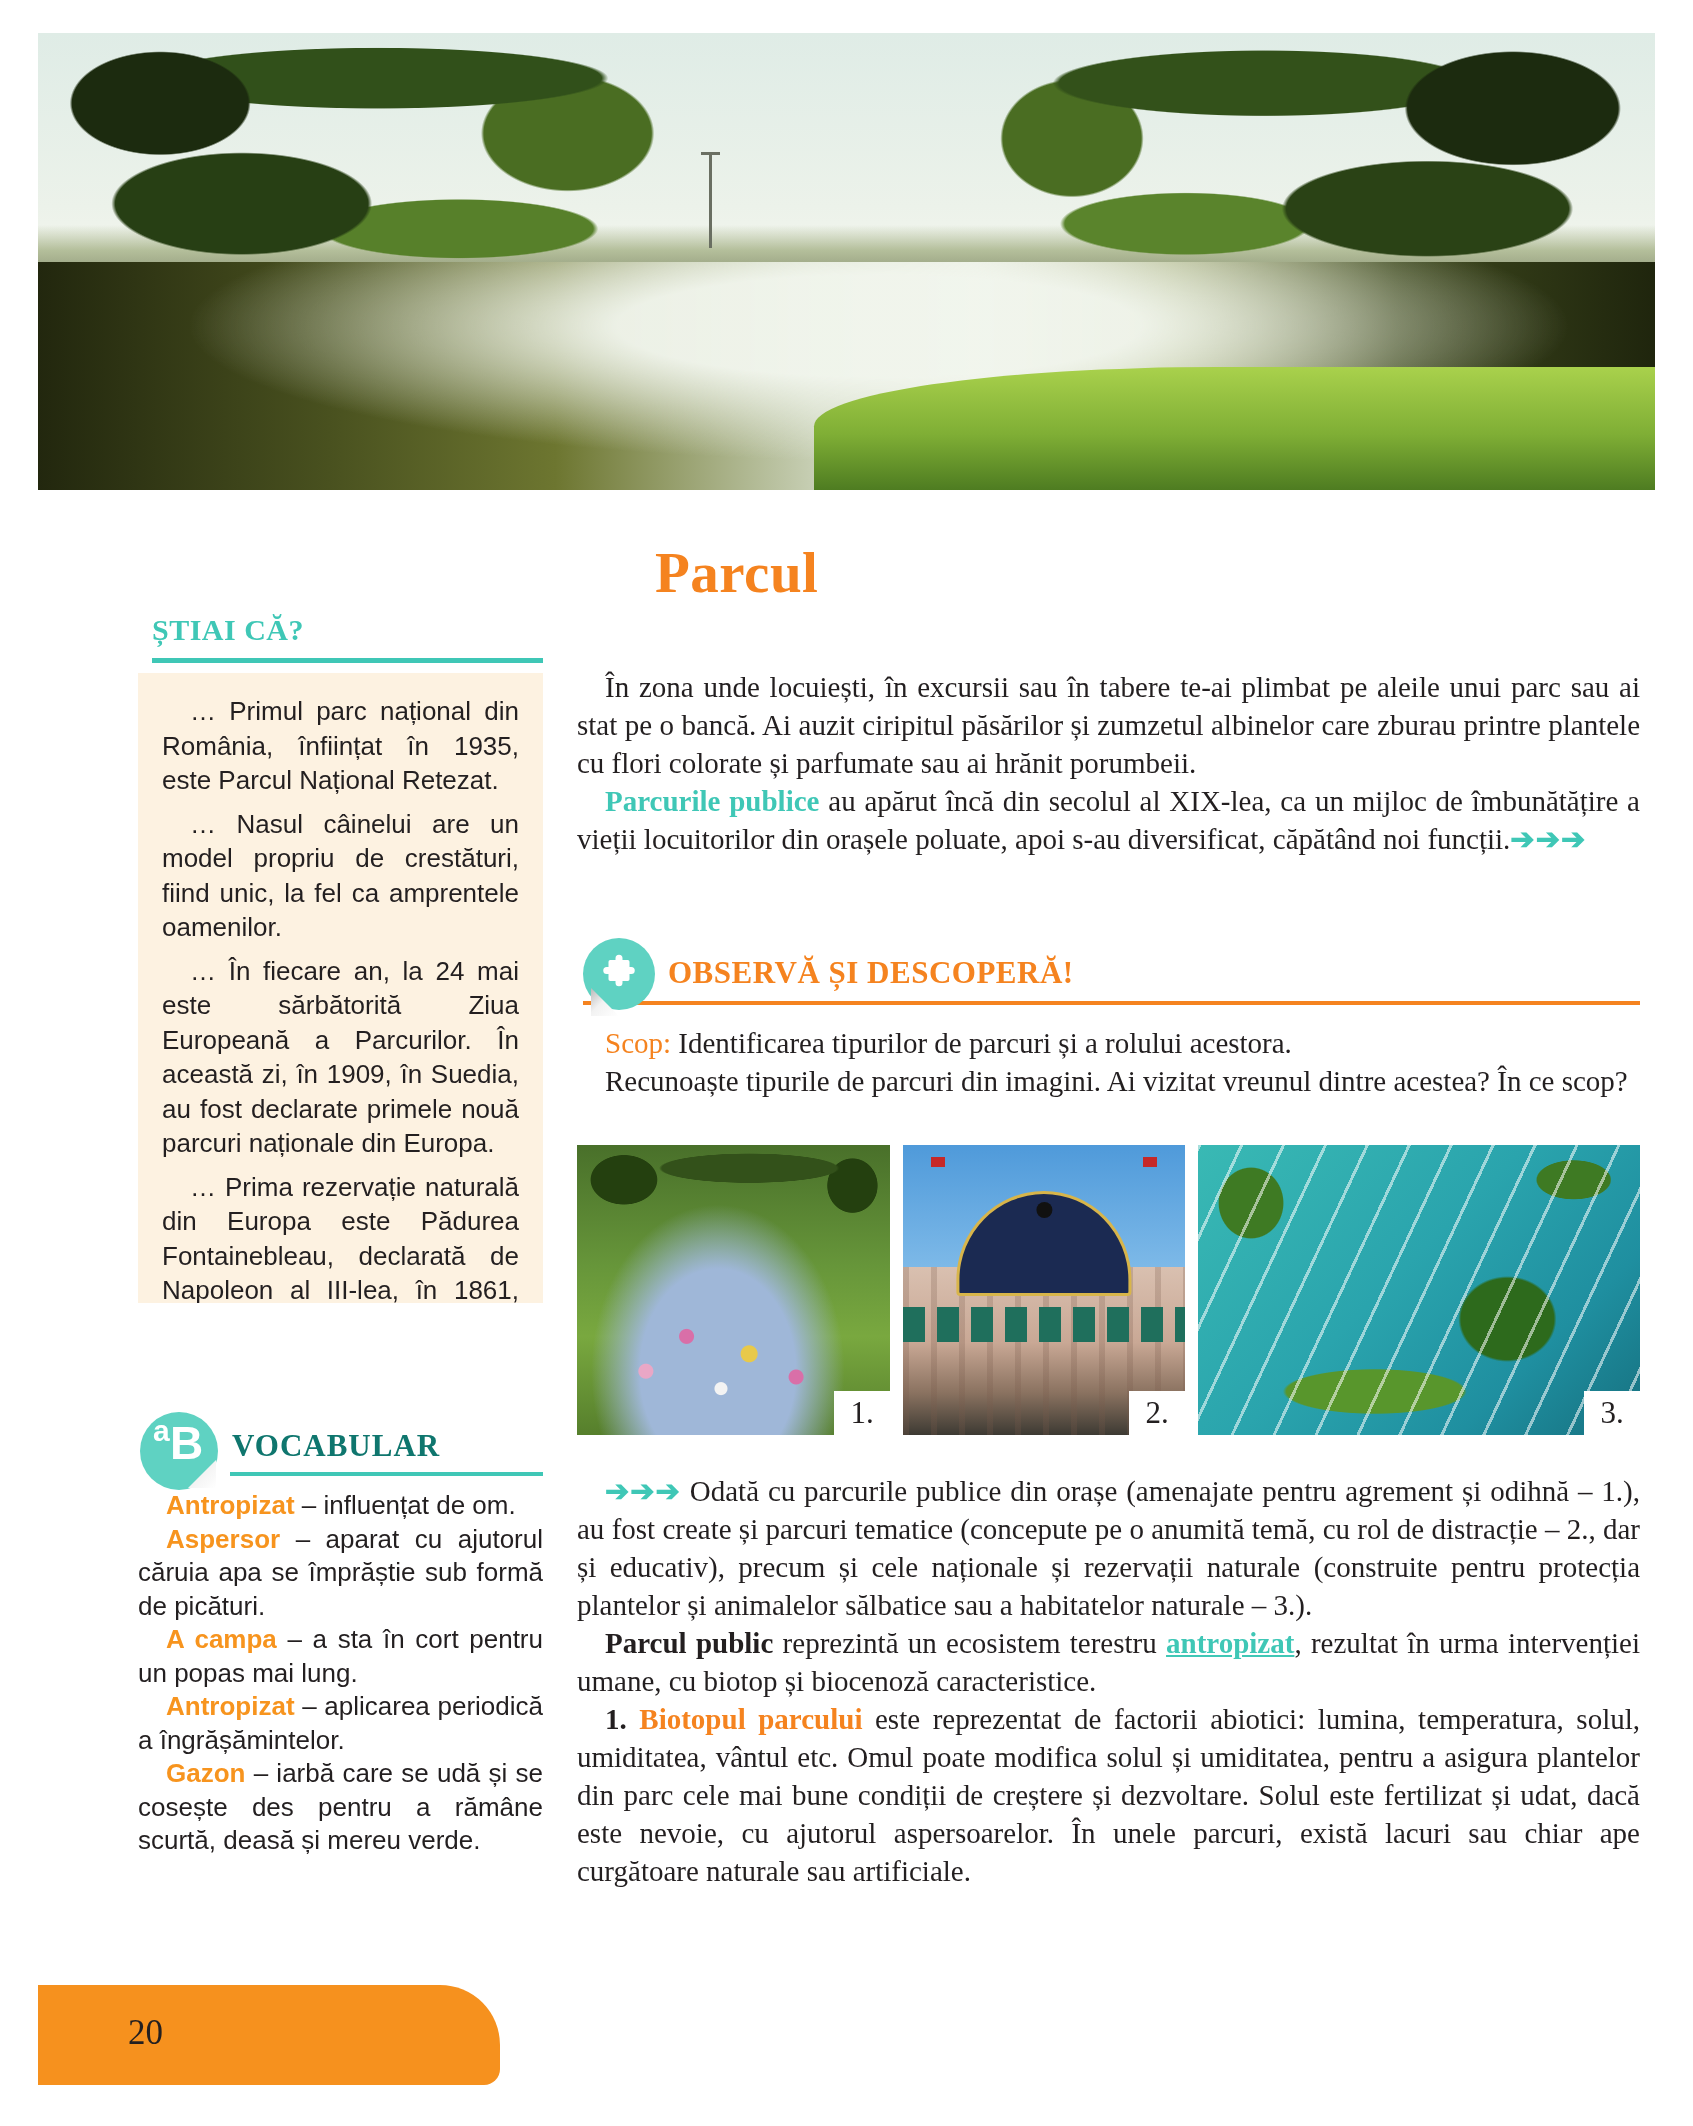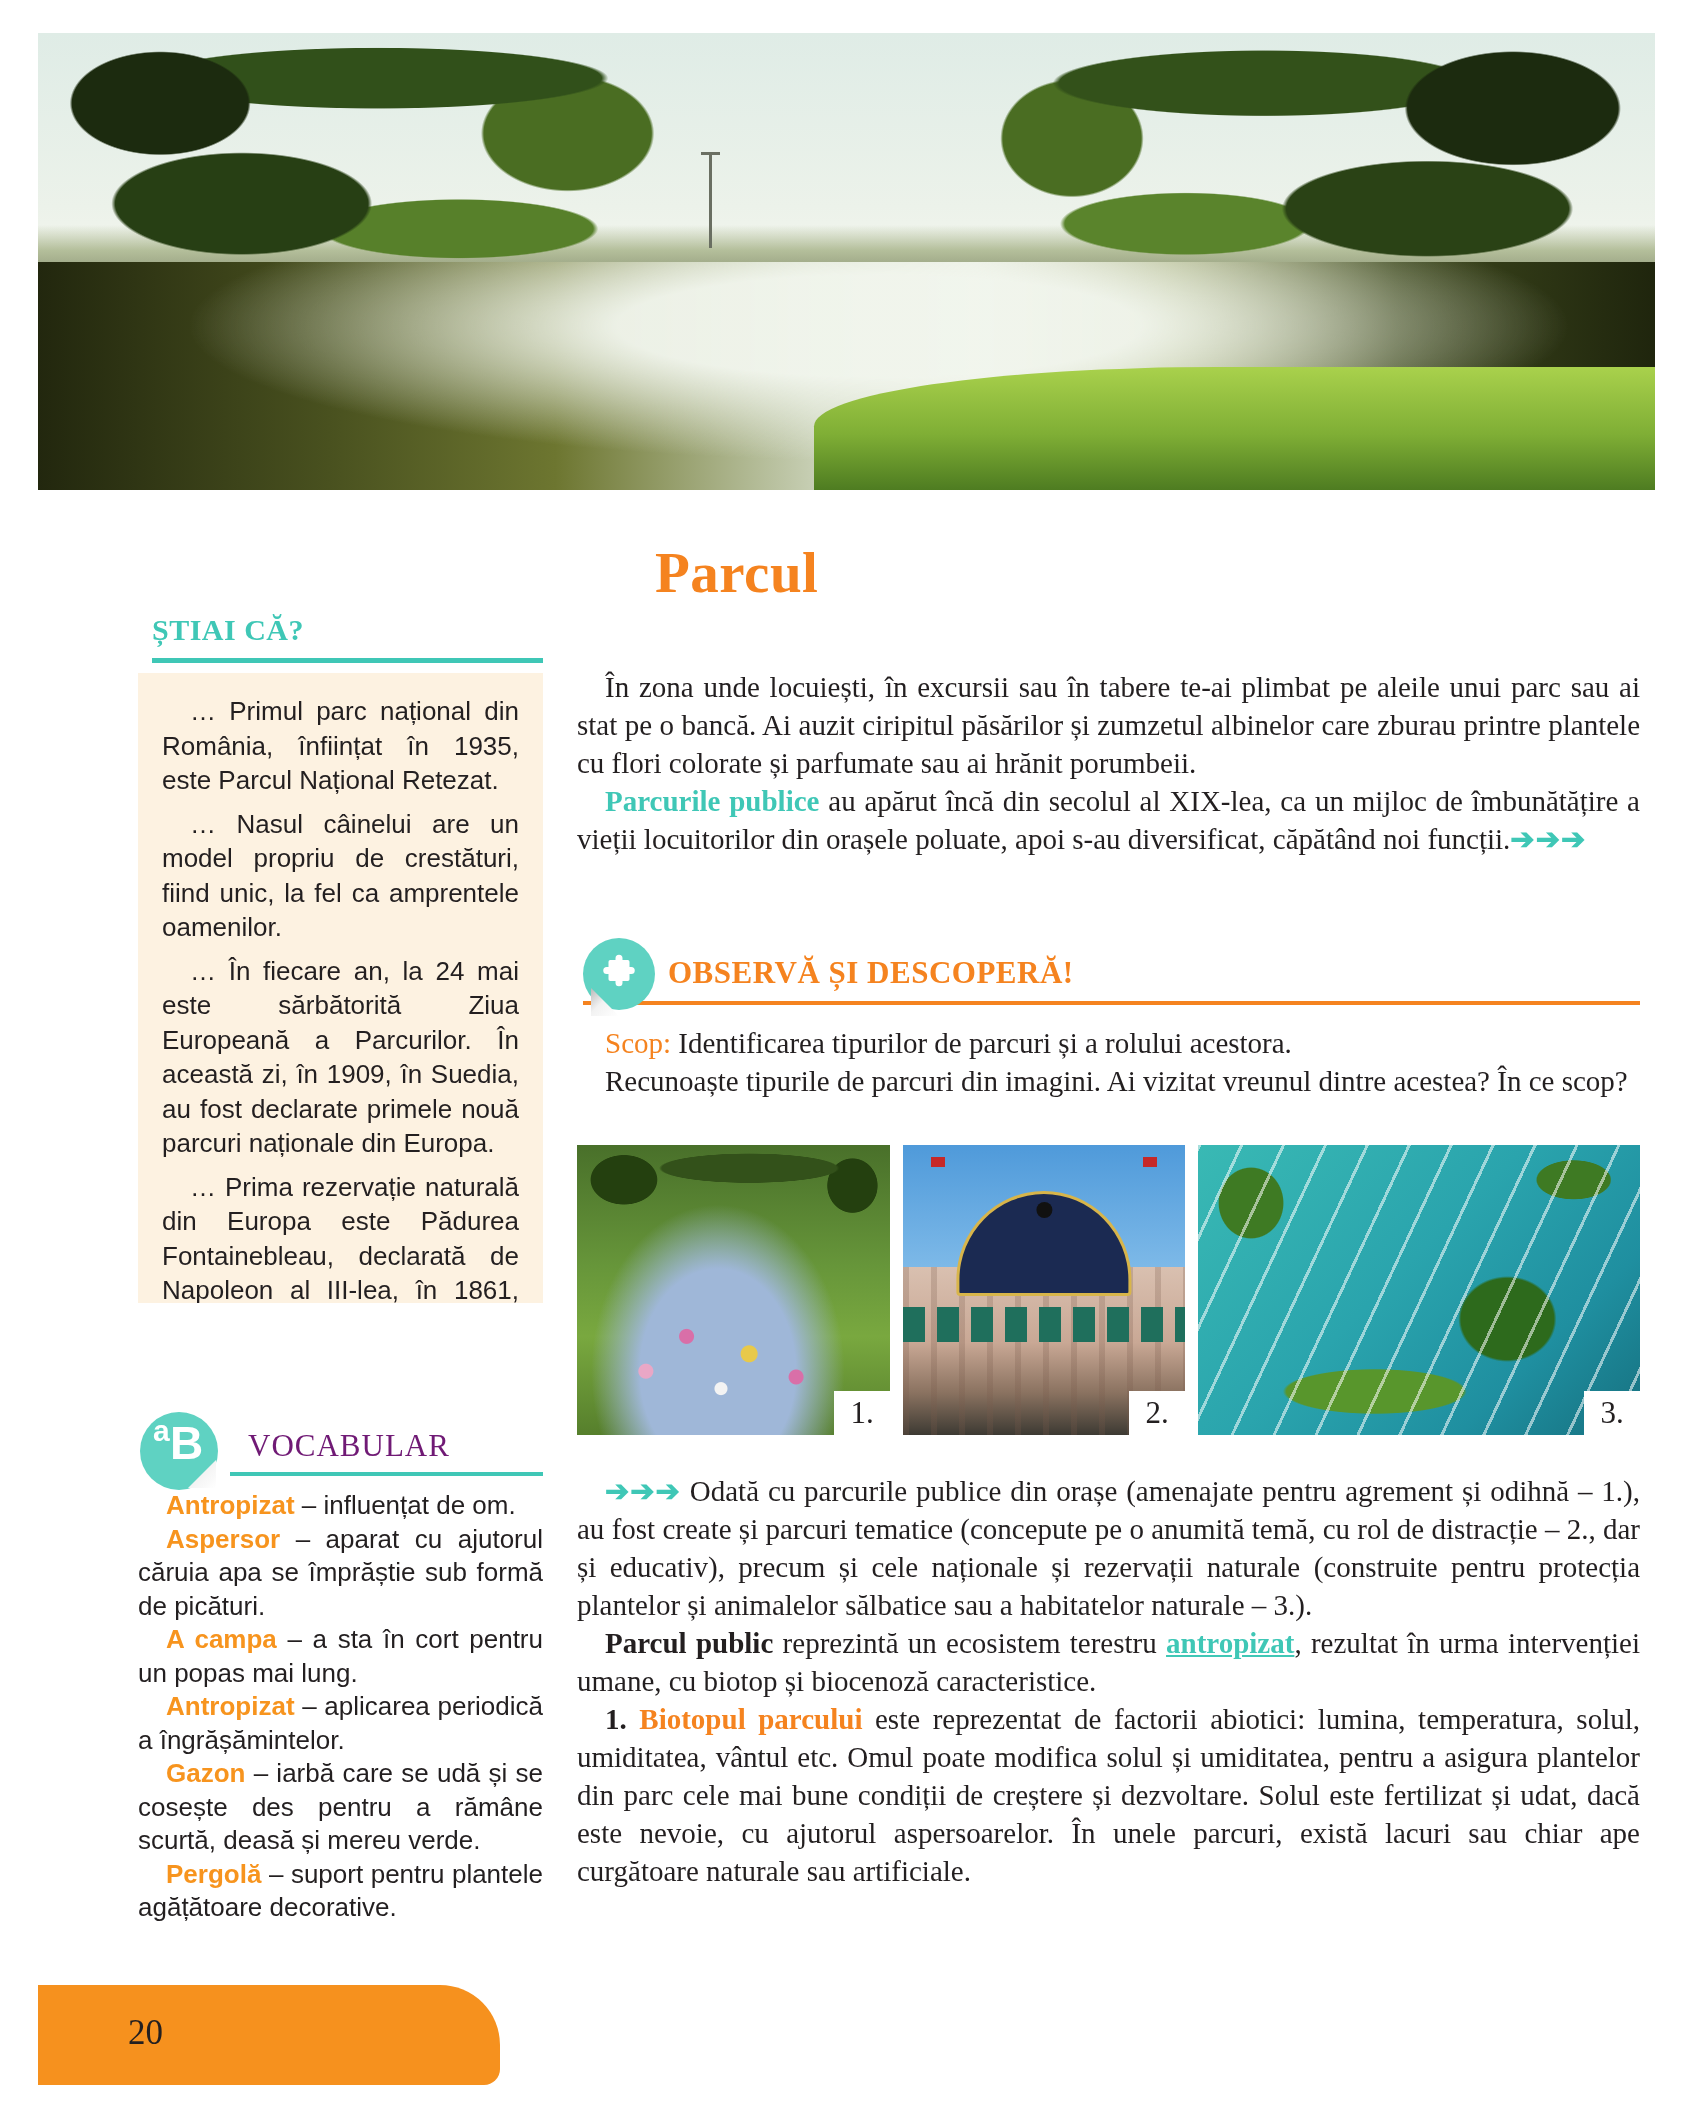"VOCABULAR" .vocab-title { color: #701a75 -> #0f766e; font-weight: normal -> bold; left: 248px -> 232px }
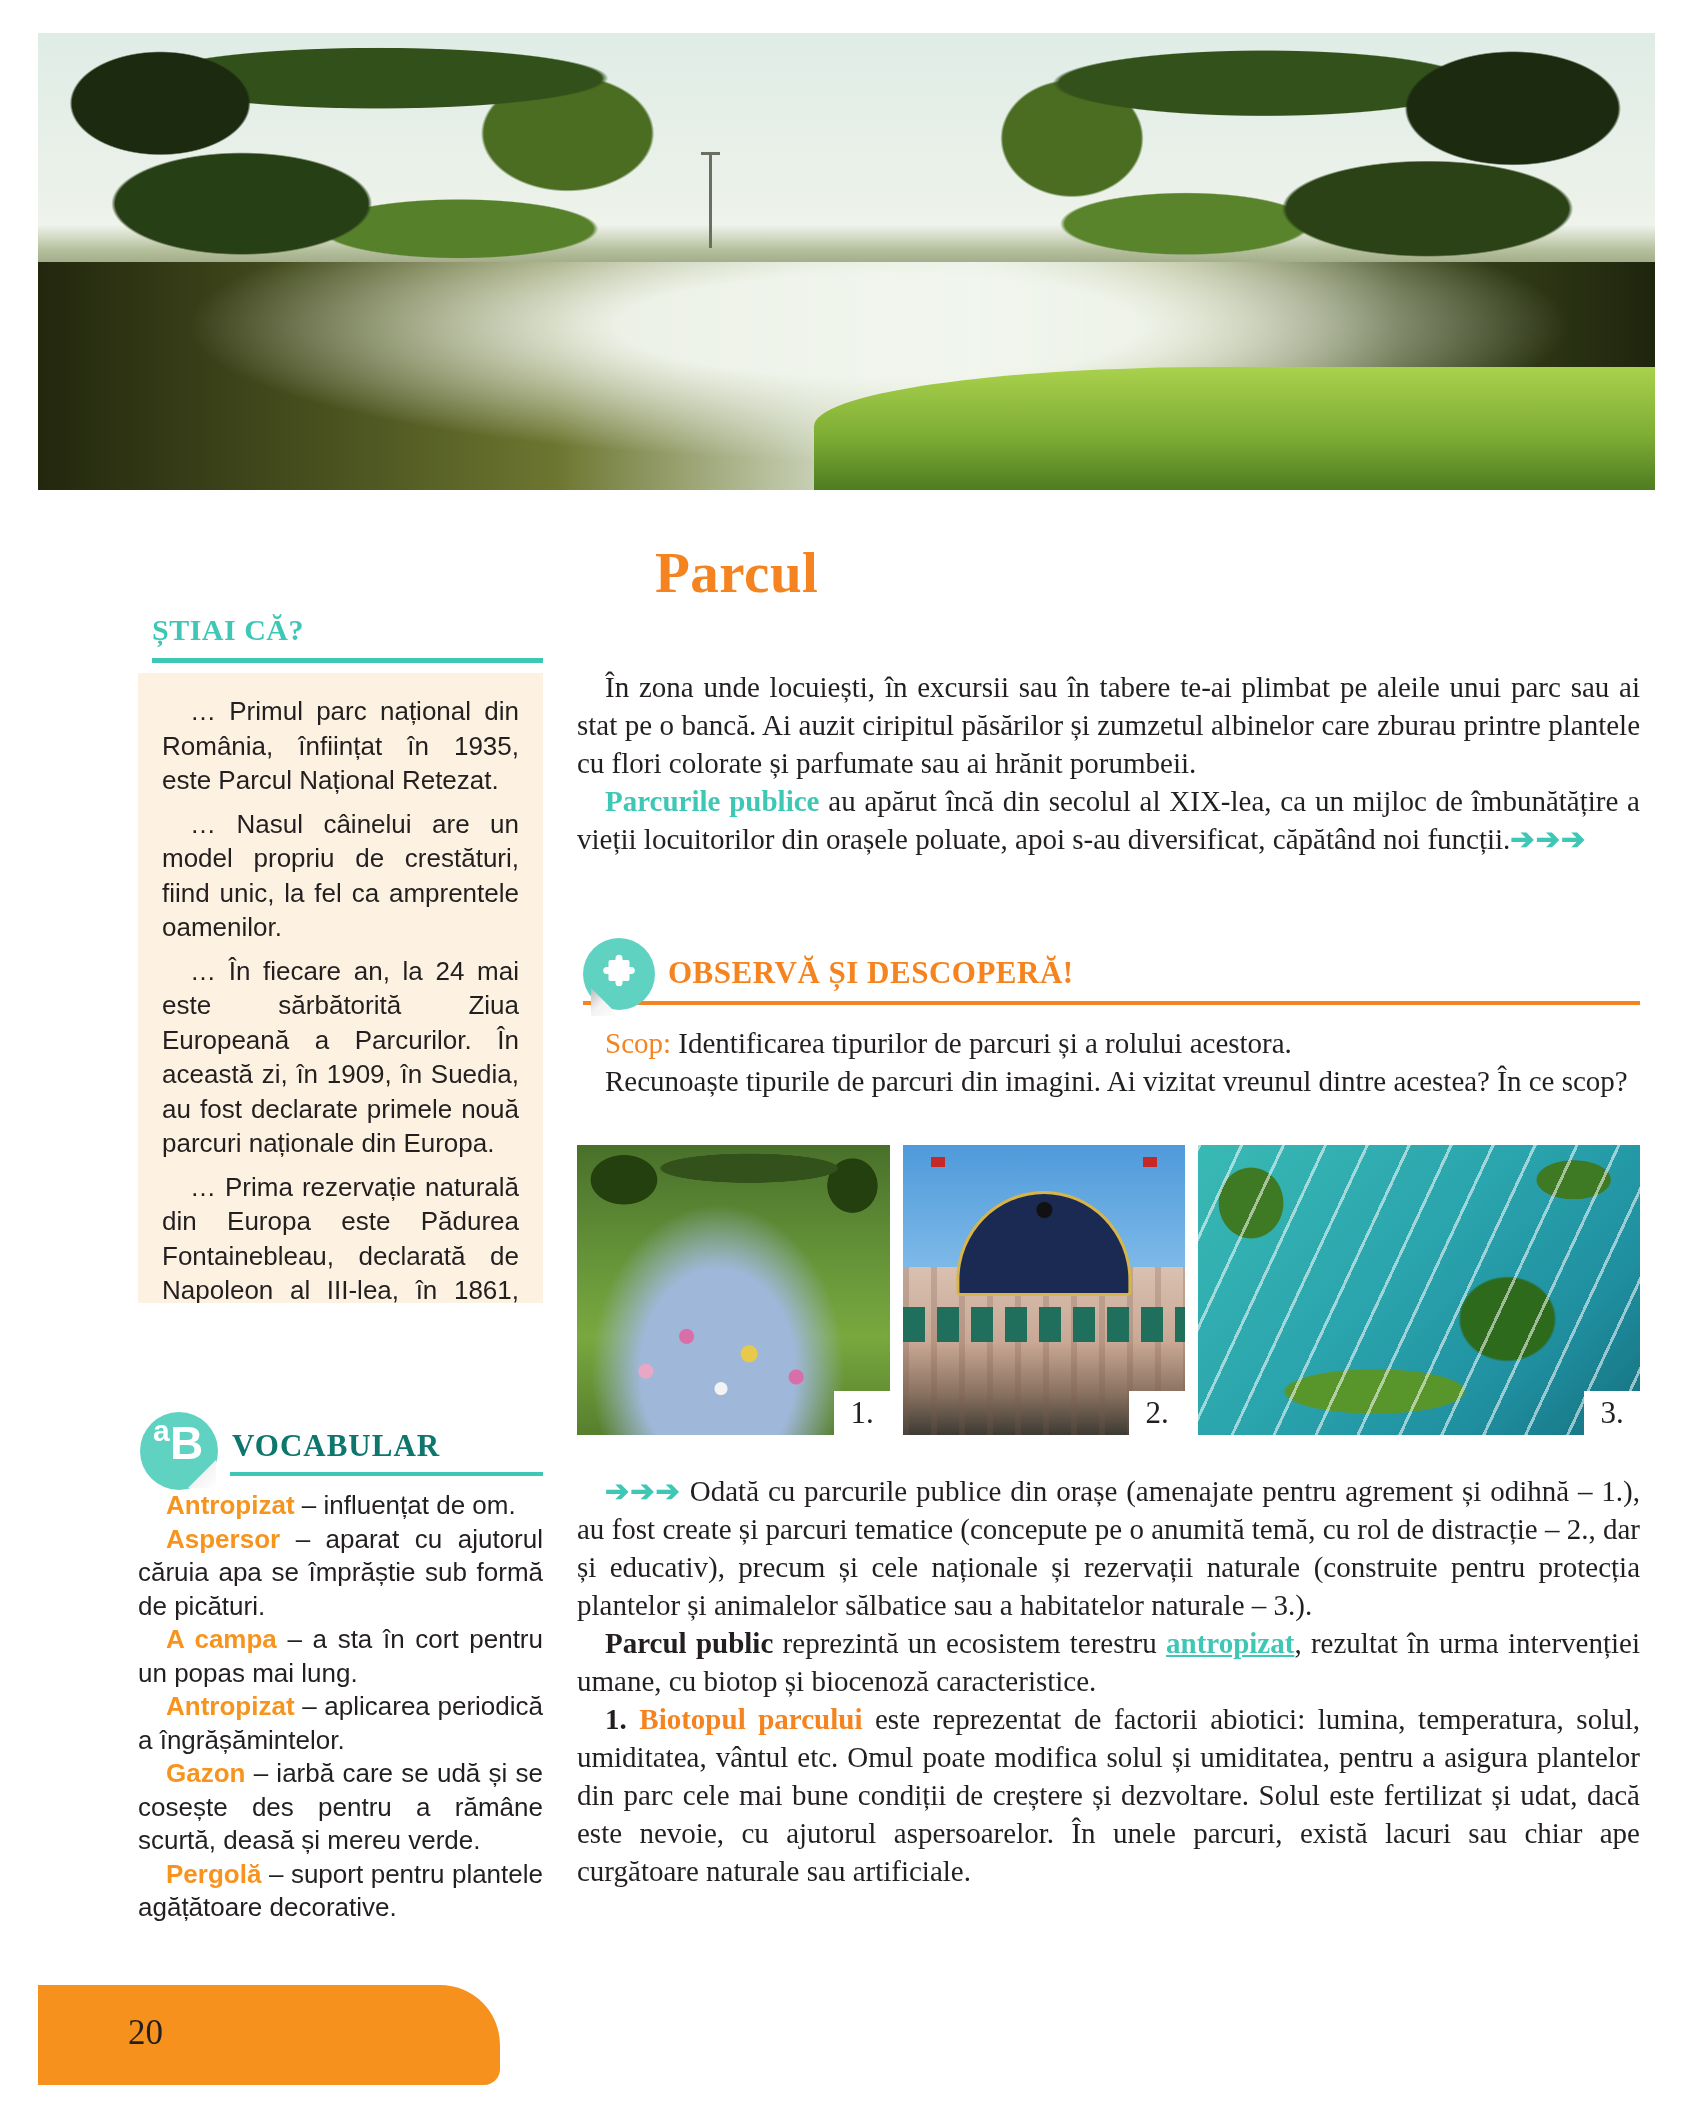"Pergolă – suport pentru plantele" p { html: <p><span>Pergolă</span><span> – suport pentru plantele agățătoare decorative.</span></p> -> none }
